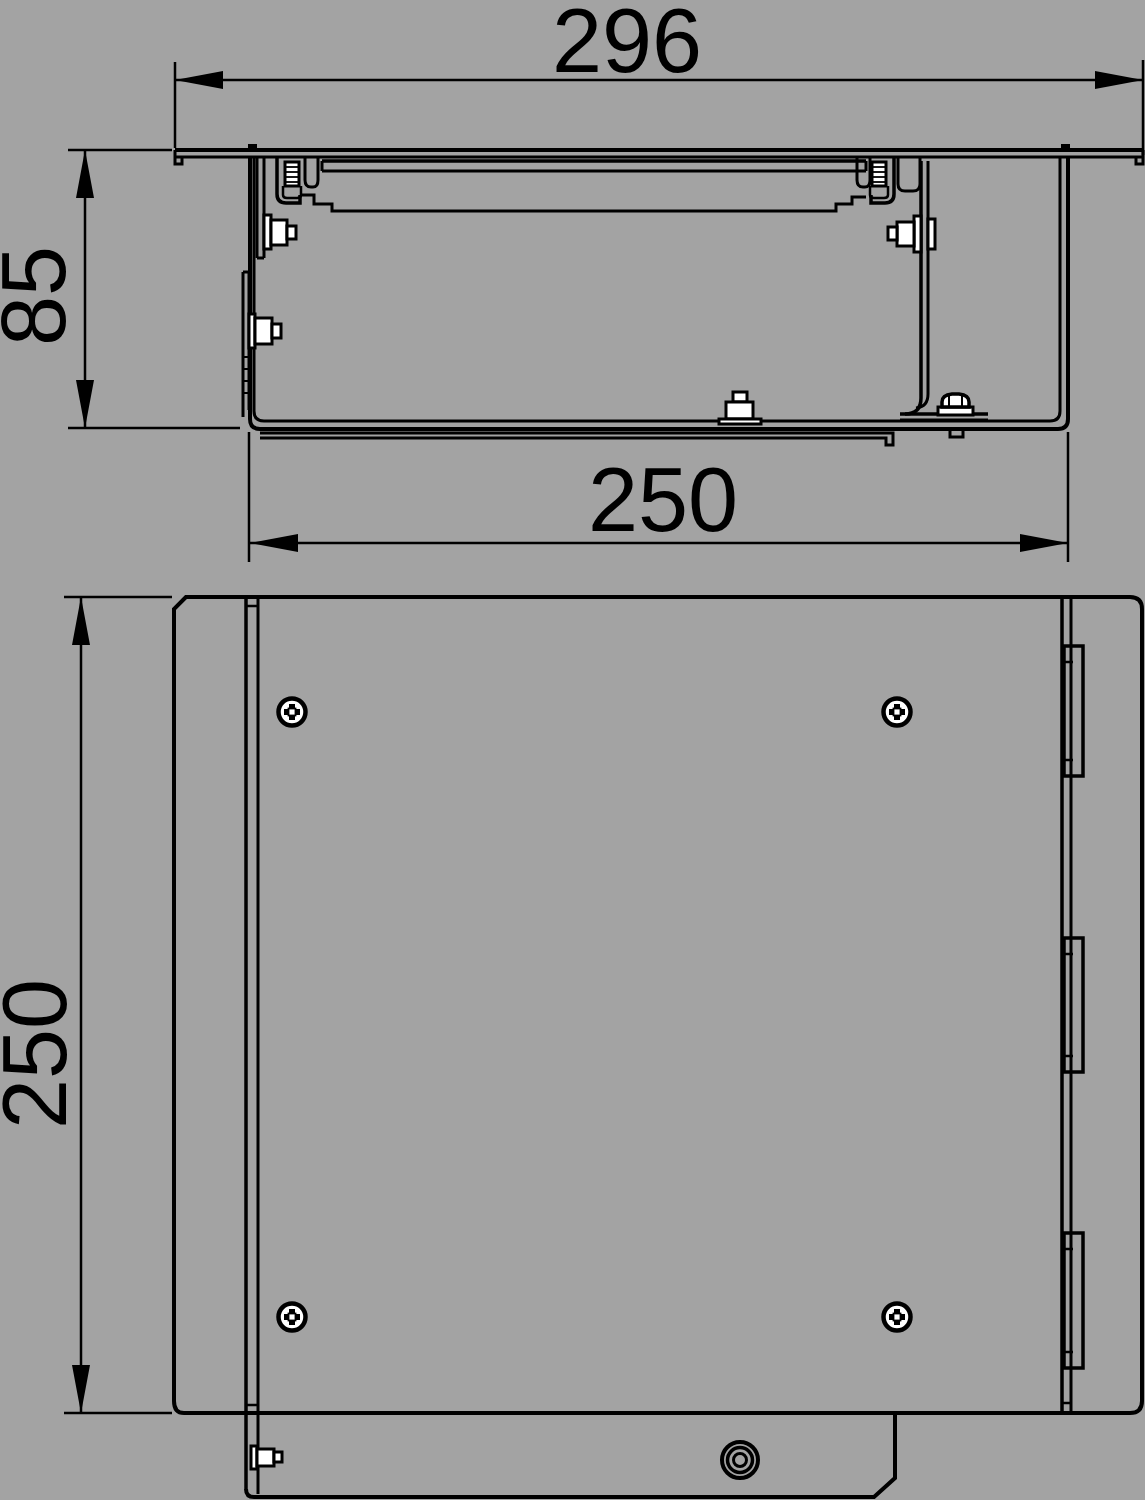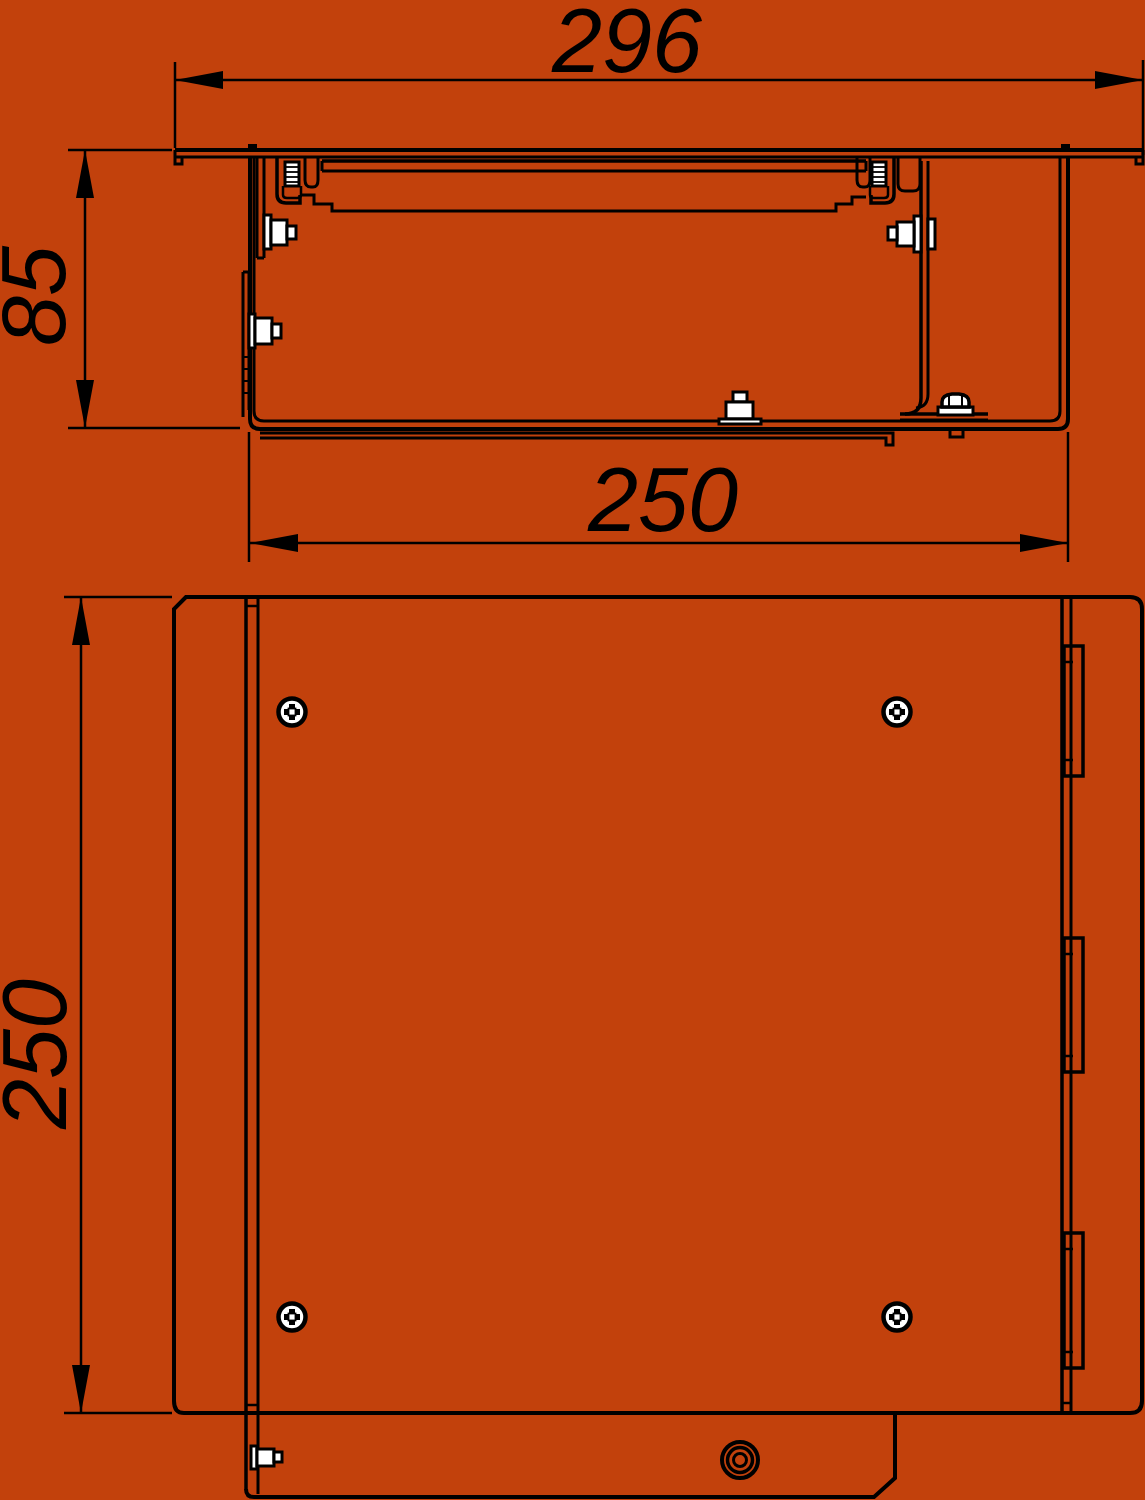"296" .sheet { background: #c2410c -> #a3a3a3; font-style: italic -> none }
